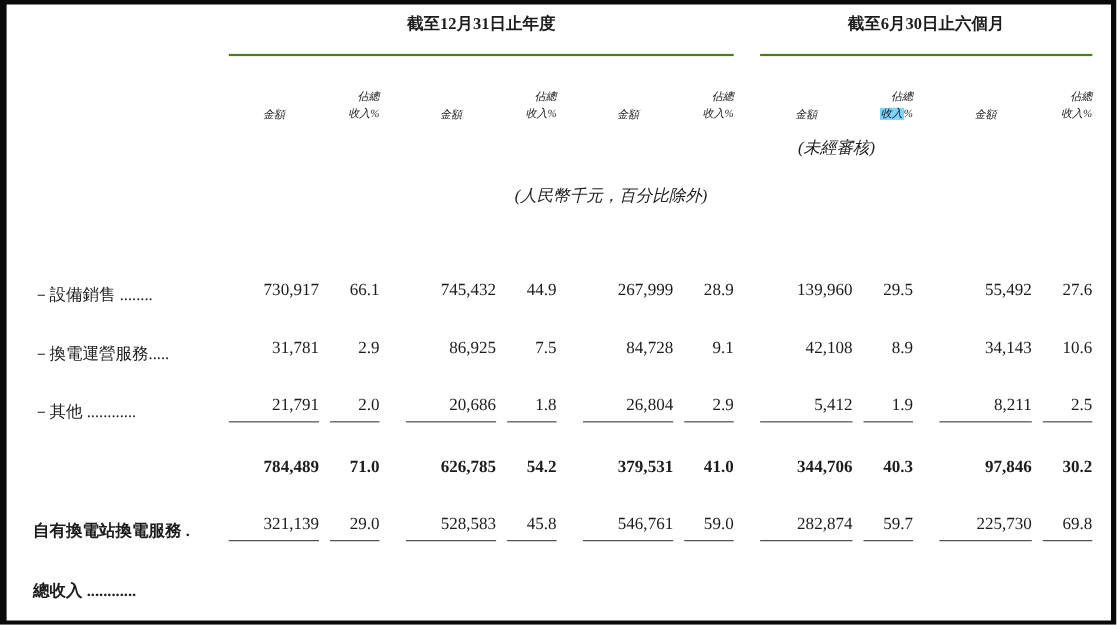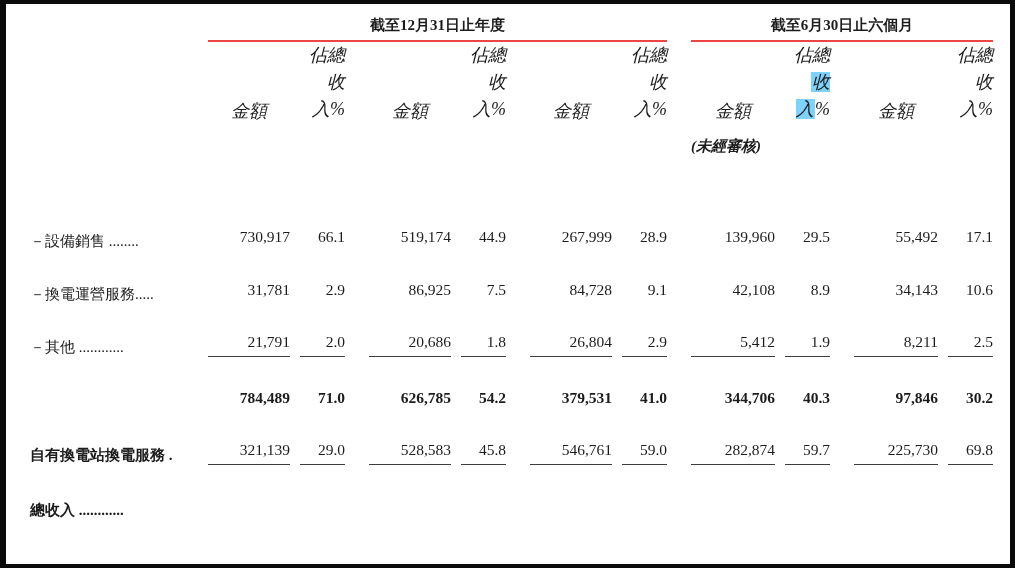"截至12月31日止年度" .rule { border-bottom: 2px solid #ef4444 -> 2px solid #4d7c0f; padding-bottom: 5px -> 18px }
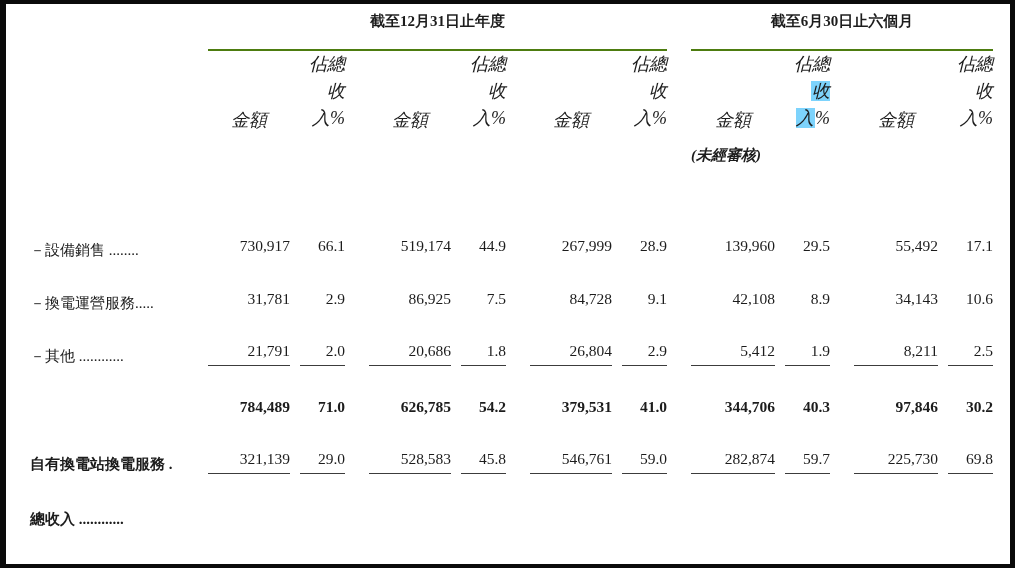"佔總" .r-sub th { font-size: 18px -> 10px }
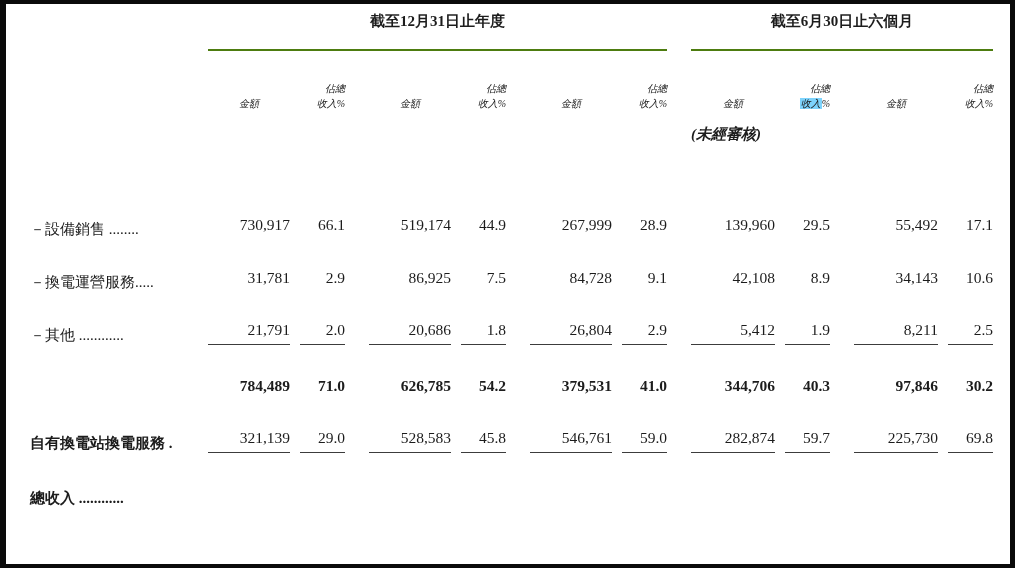"(未經審核)" .r-unaud td.unaud { font-weight: bold -> none; text-align: none -> center }
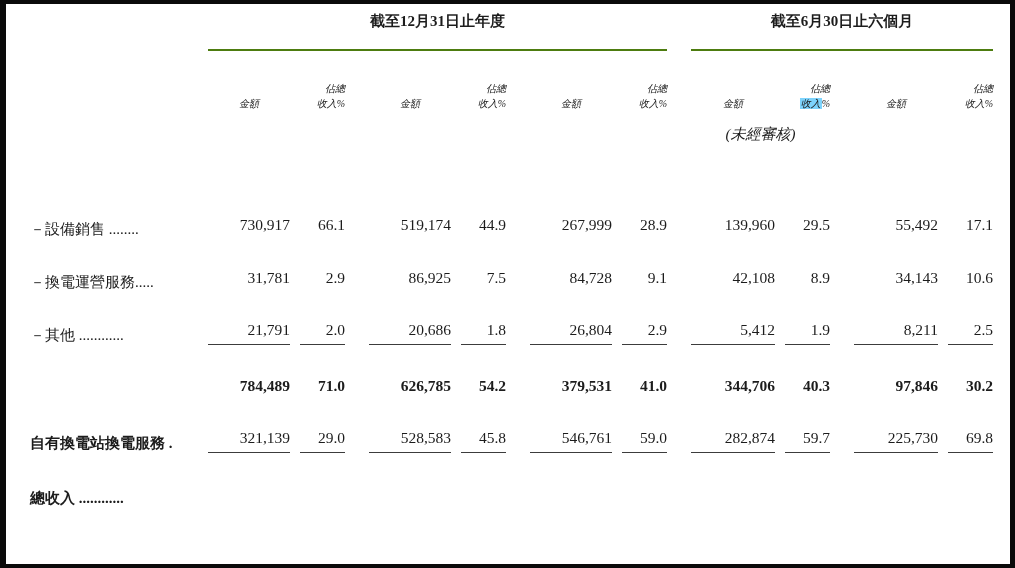"(人民幣千元，百分比除外)" tr.r-note { html: none -> <tr> <td></td> <td><span>(人民幣千元，百分比除外)</span></td> </tr> }
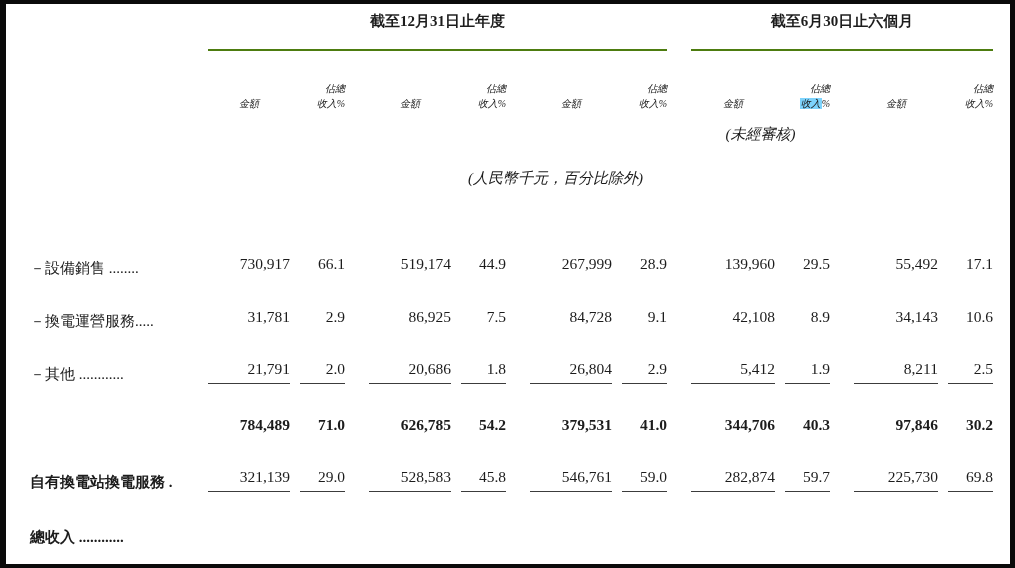"519,174" div.val { text: 519,174 -> 745,432 }
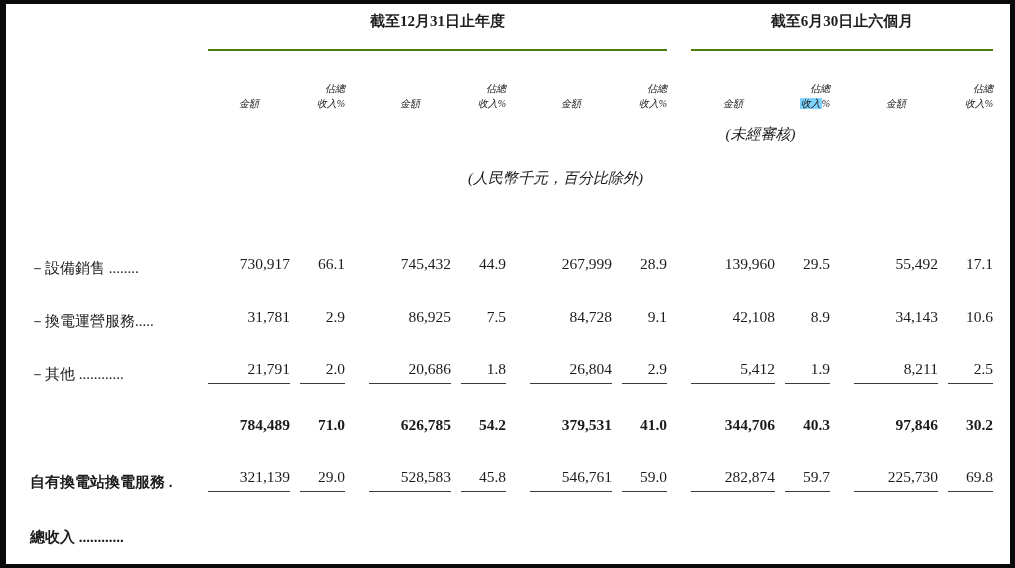"17.1" div.val { text: 17.1 -> 27.6 }
